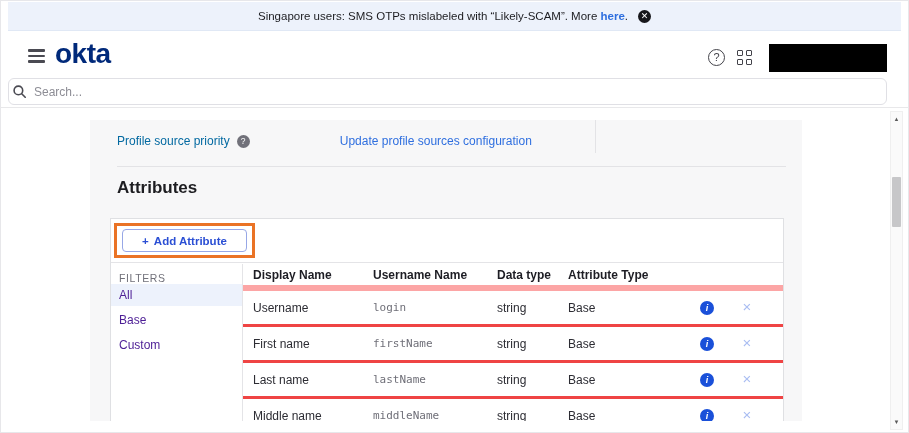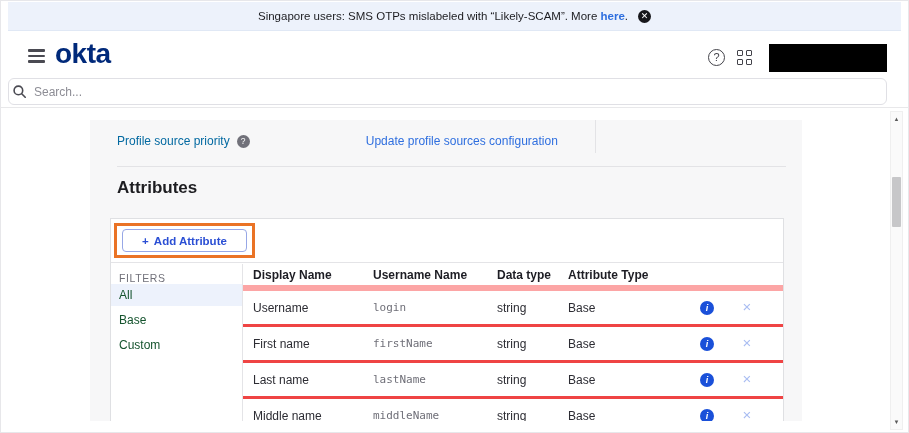"Update profile sources configuration" .ps-link { margin-left: 116px -> 90px }
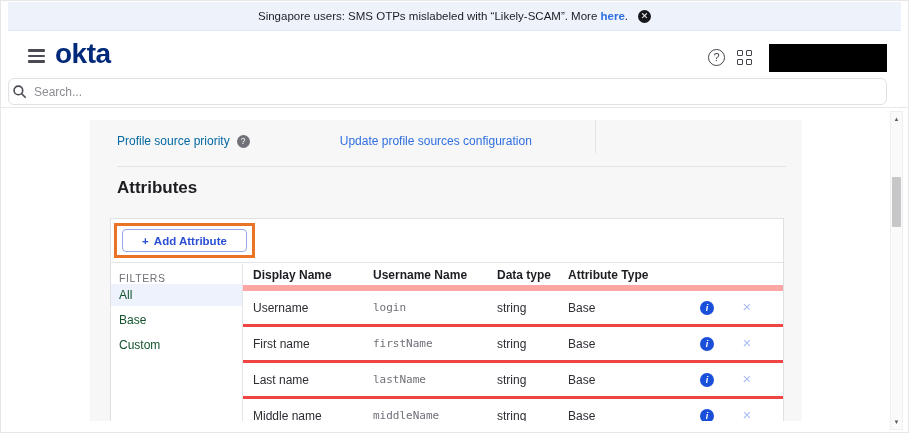"All" .fitem { color: #14532d -> #4c1d95 }
